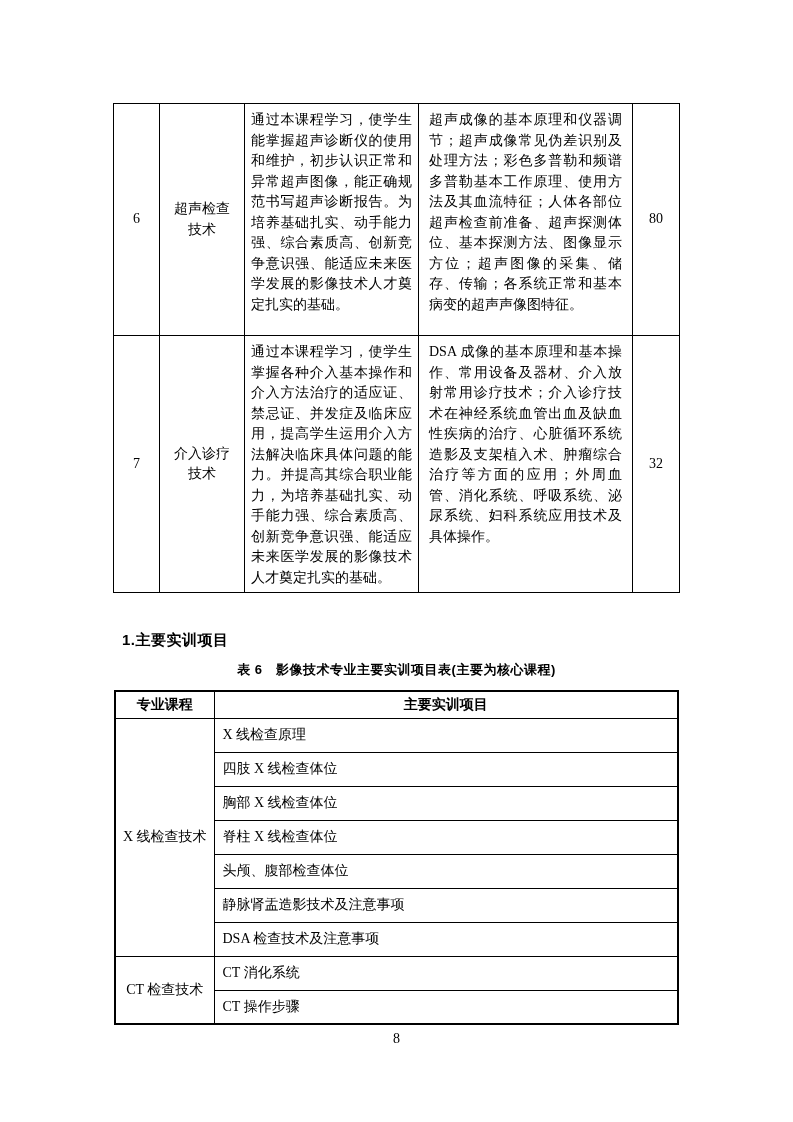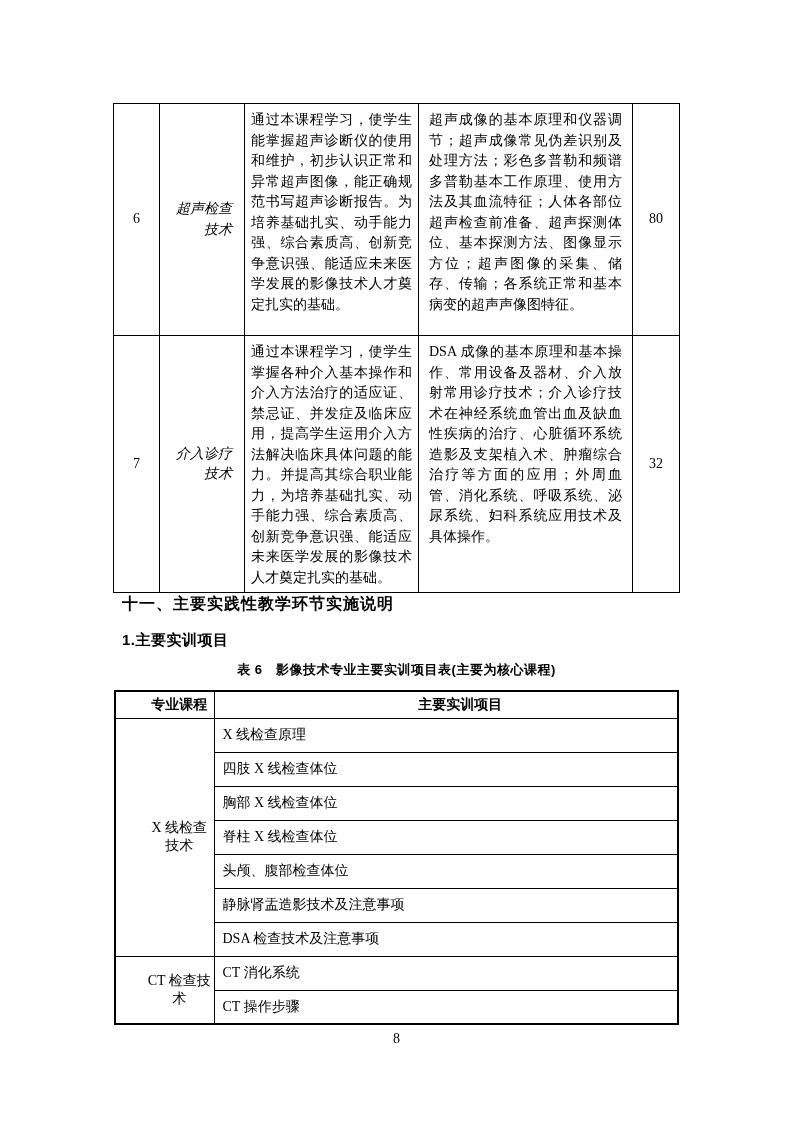"超声检查技术" .course-table td.cell-name { font-style: italic -> none; text-align: right -> center }
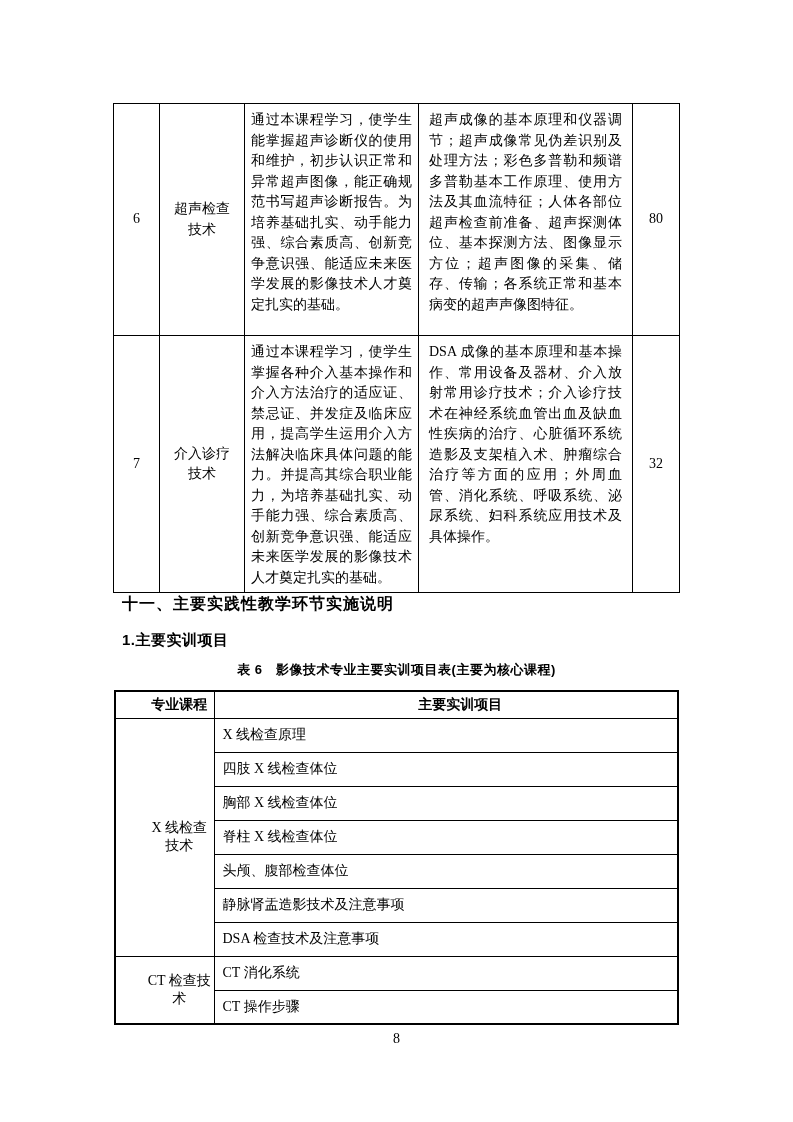"十一、主要实践性教学环节实施说明" div.section-heading { html: <div>十一、主要实践性教学环节实施说明</div> -> none }
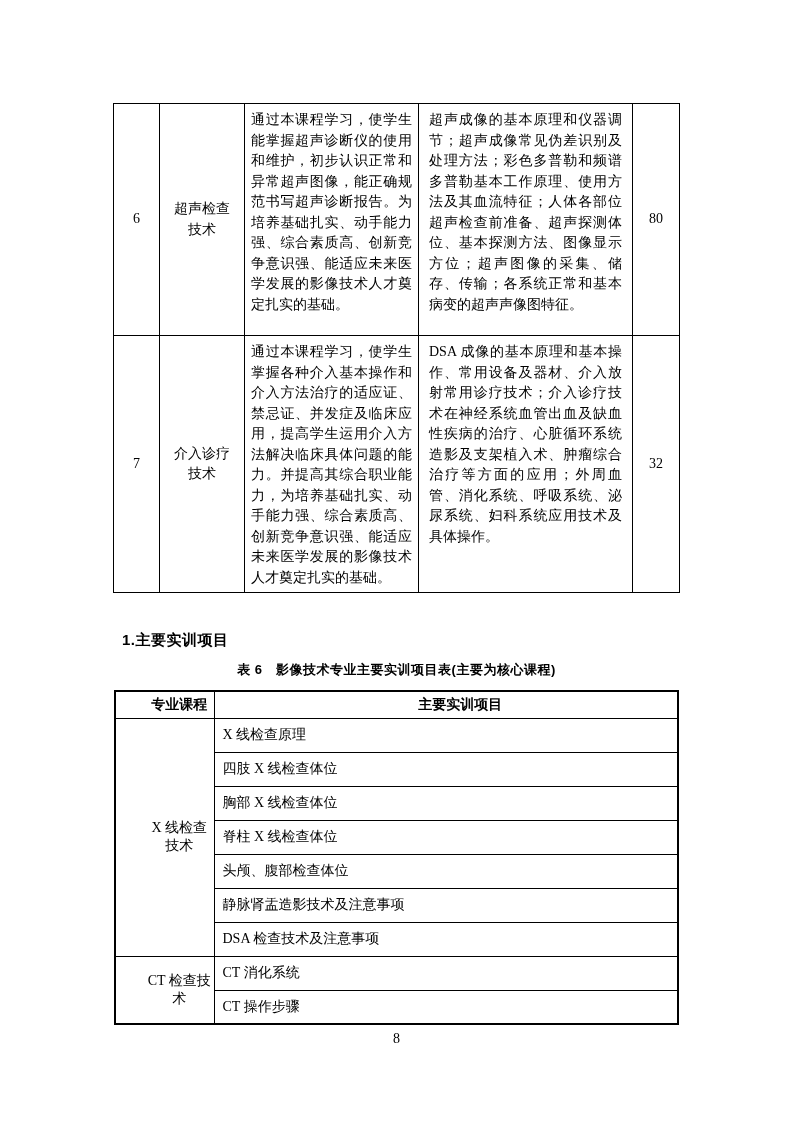"专业课程" .training-table th, .training-table td { padding-left: 29px -> none }
